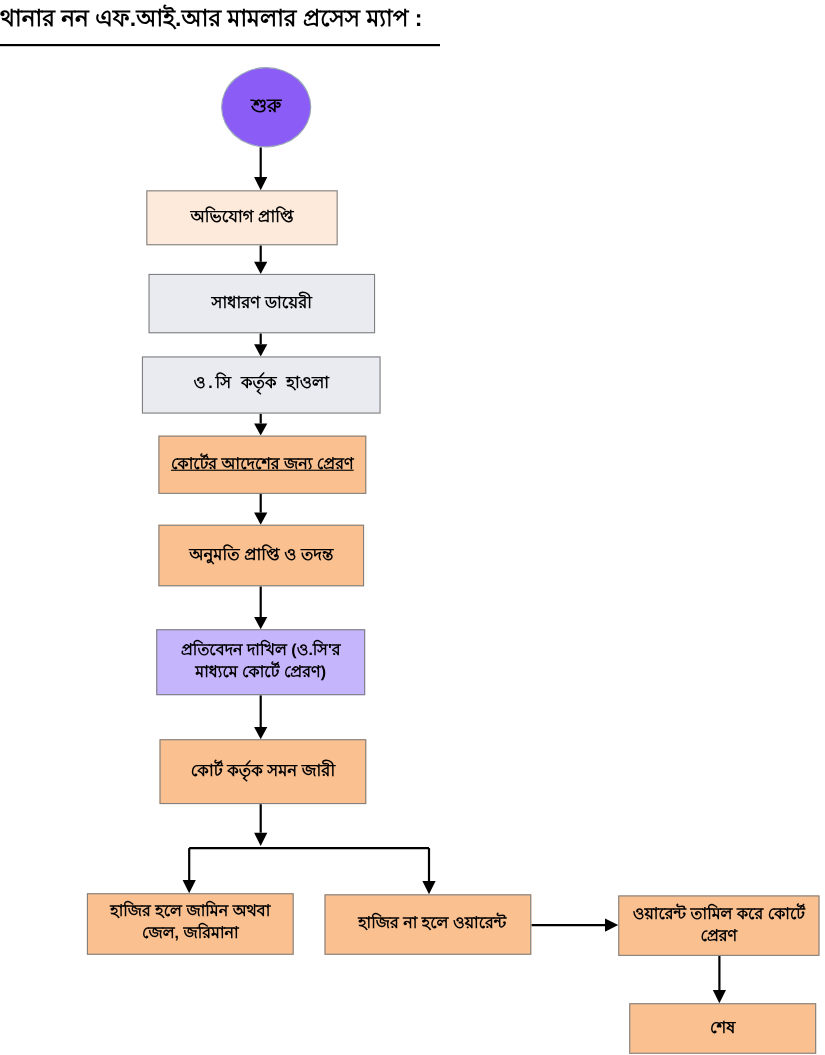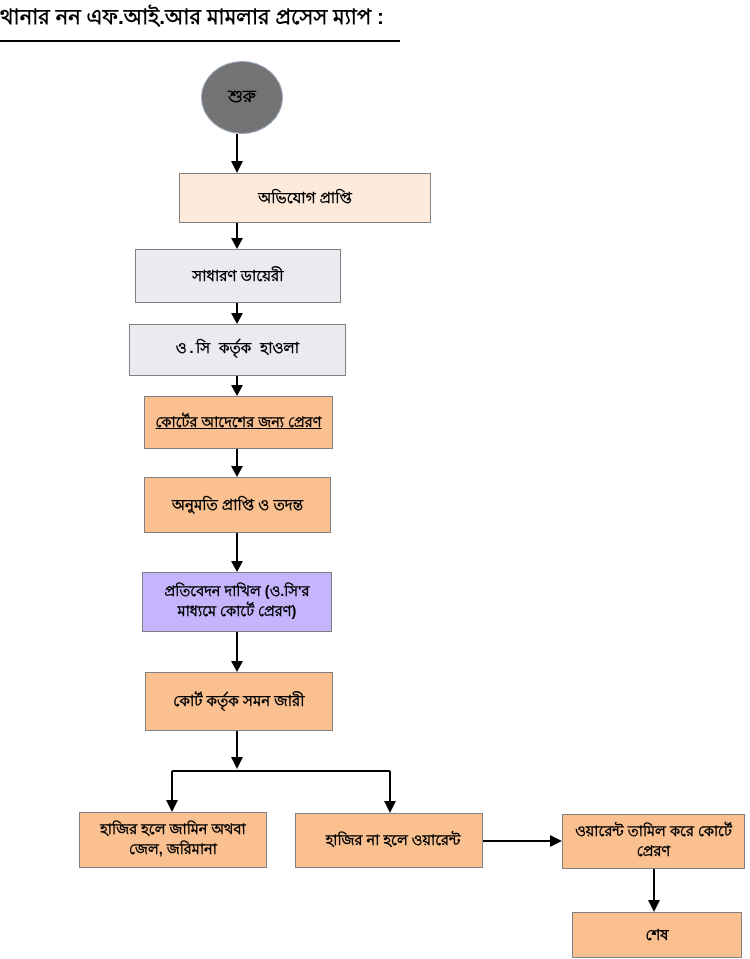"শুরু" div.node { background: #737373 -> #8b5cf6 }
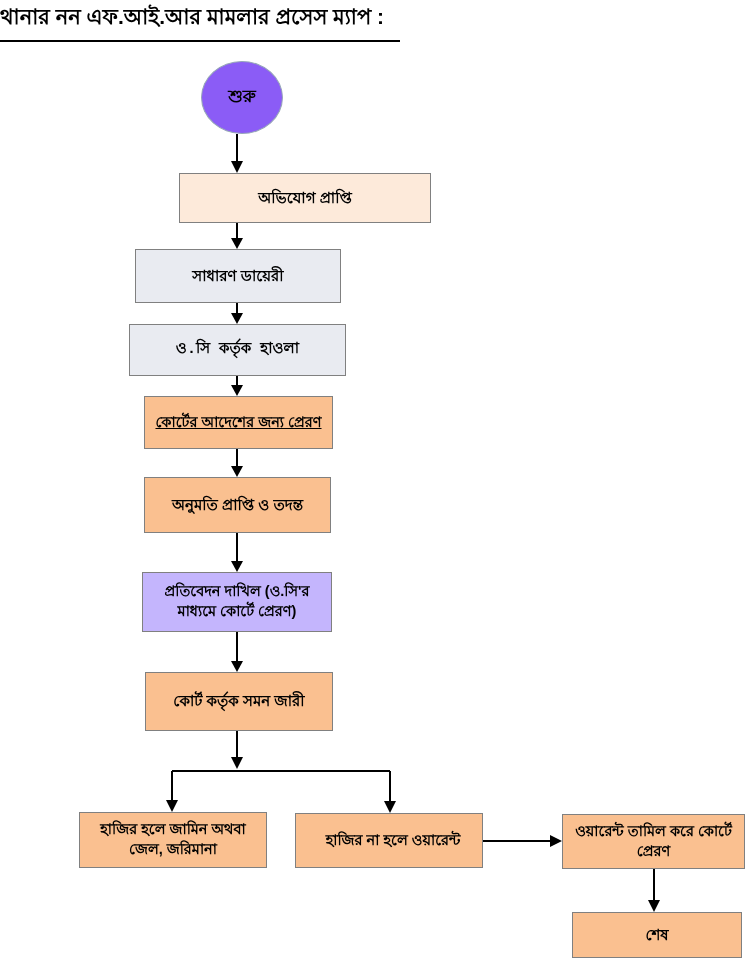"অভিযোগ প্রাপ্তি" .n-complaint { margin-left: 46px -> none; width: 252px -> 174px }
